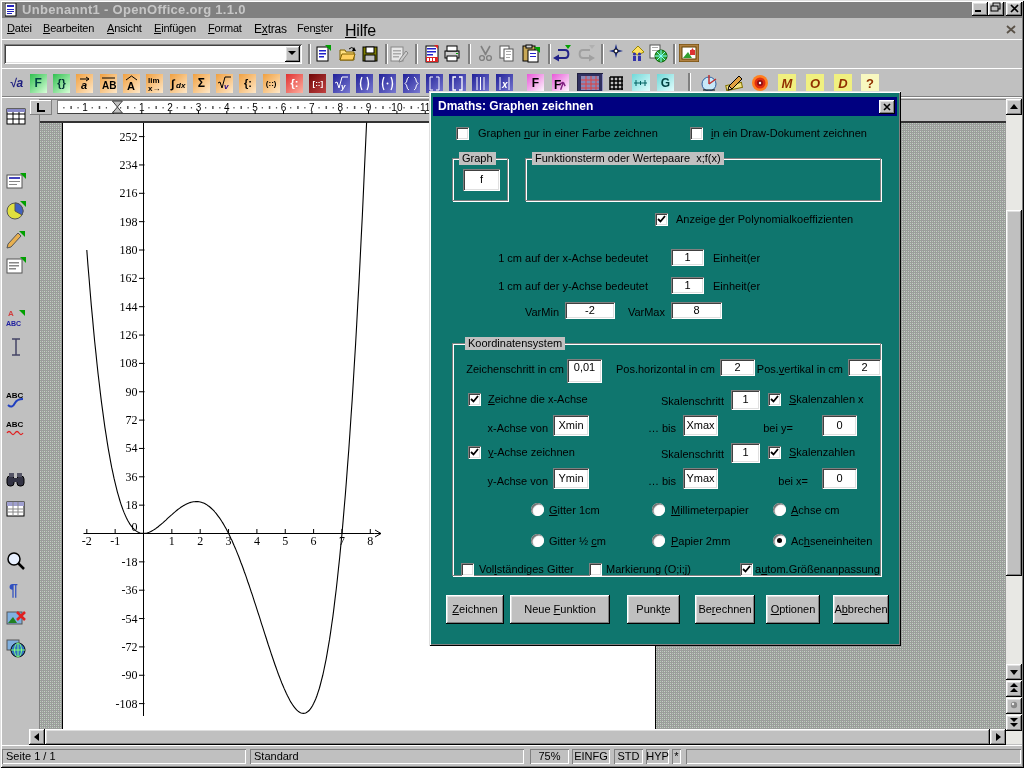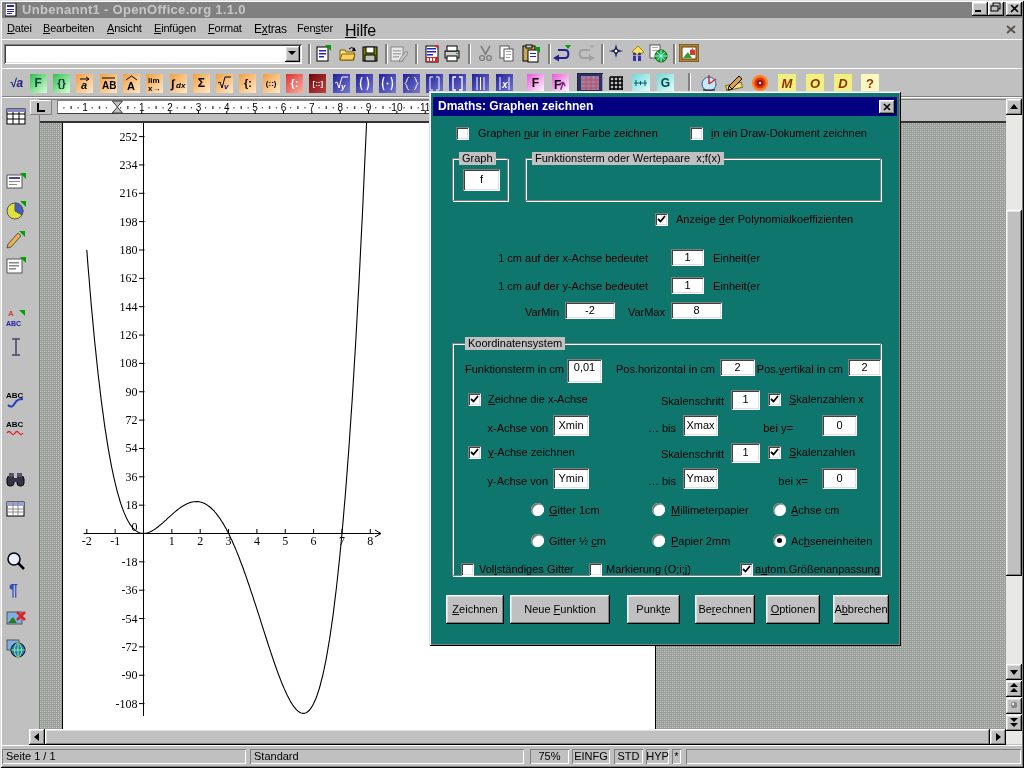"Funktionsterm in cm" div.lbl { text: Funktionsterm -> Zeichenschritt }
